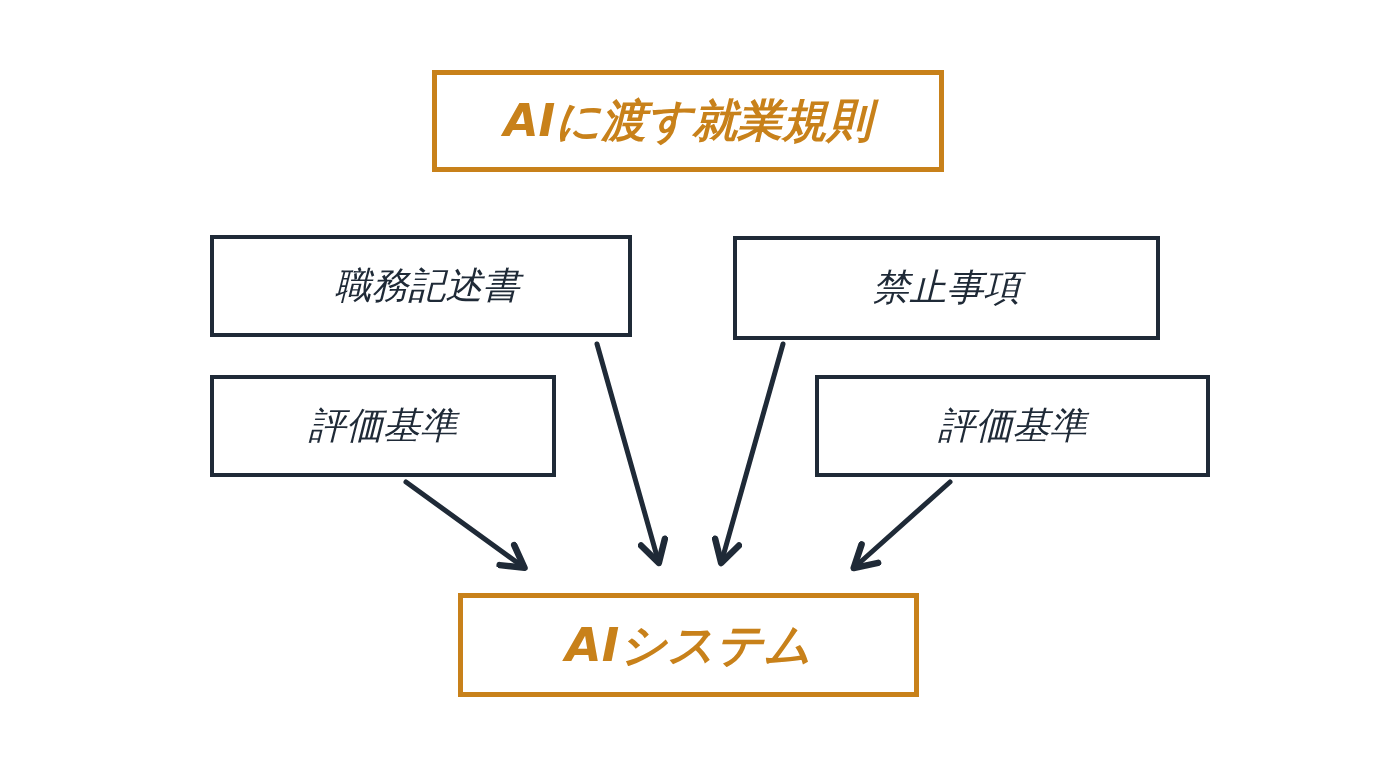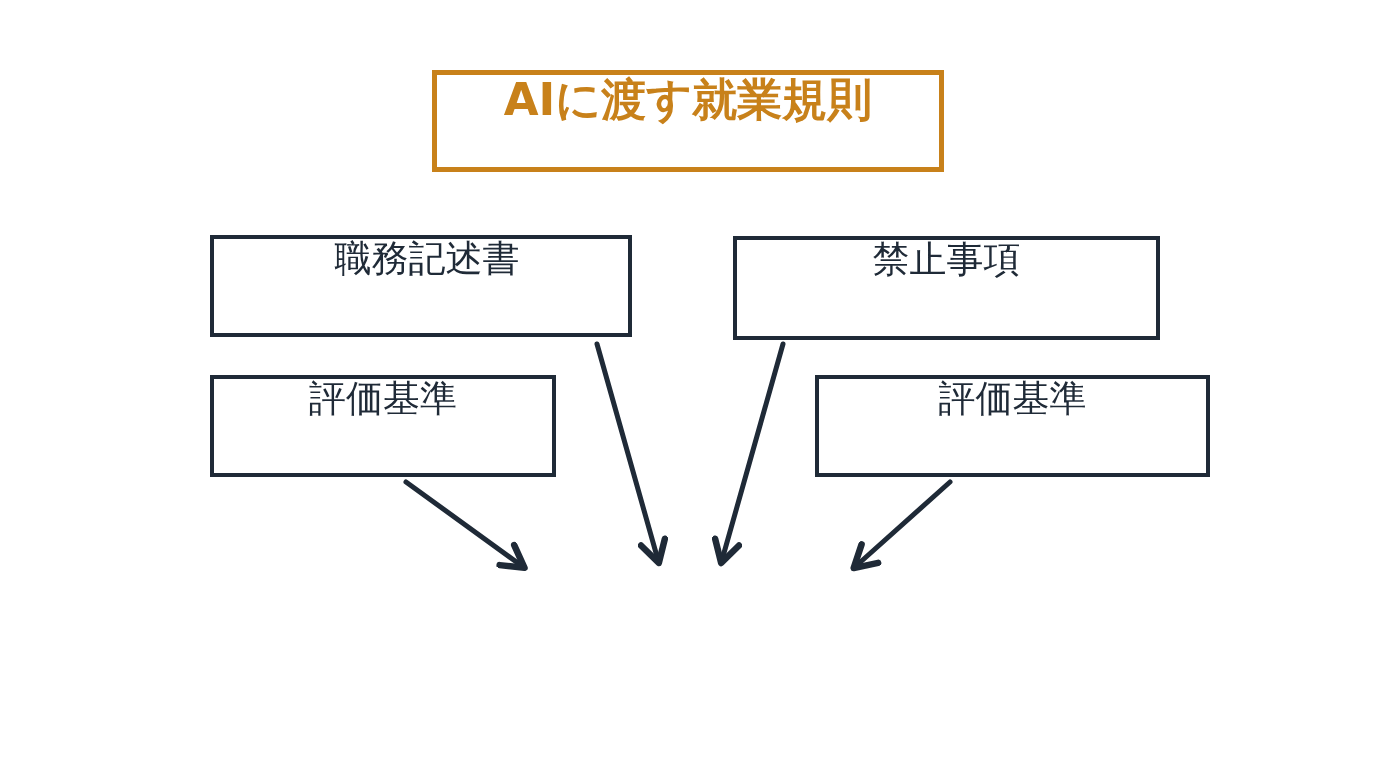"AIに渡す就業規則" .box { align-items: flex-start -> center; font-style: none -> italic }
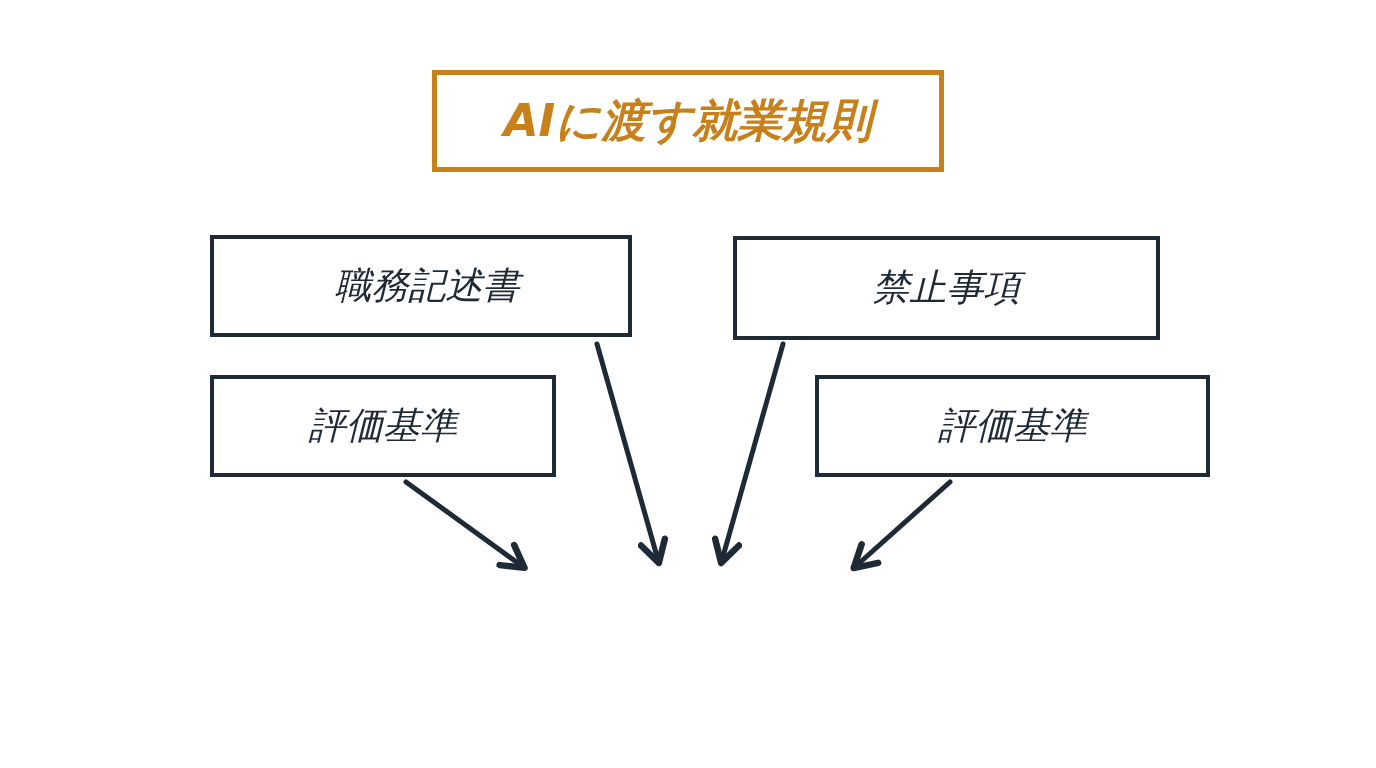"AIシステム" div.box { html: none -> <div> <span>AIシステム</span> </div> }
